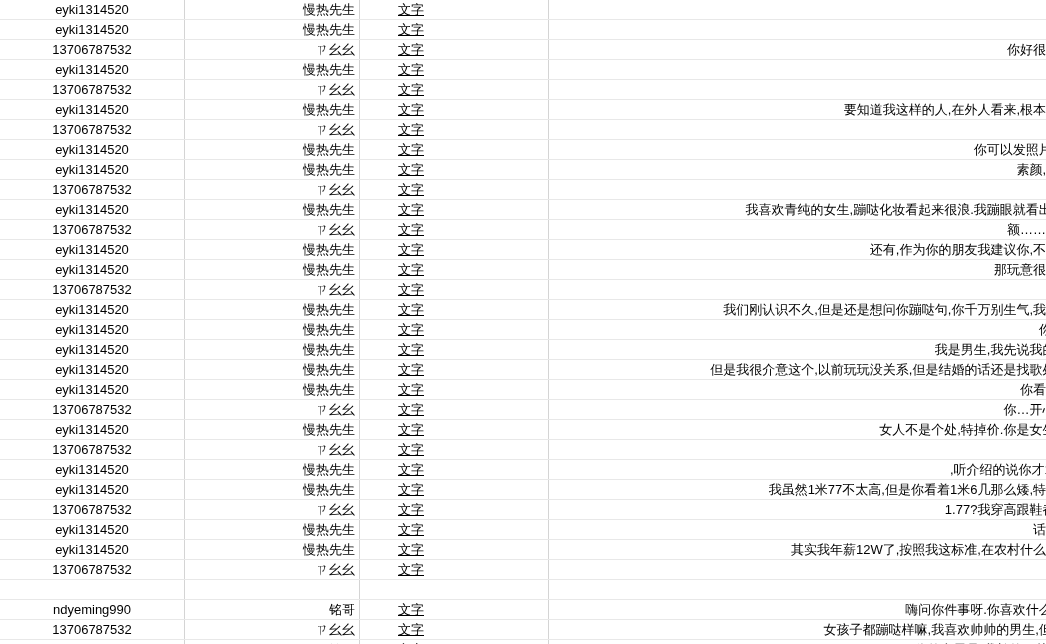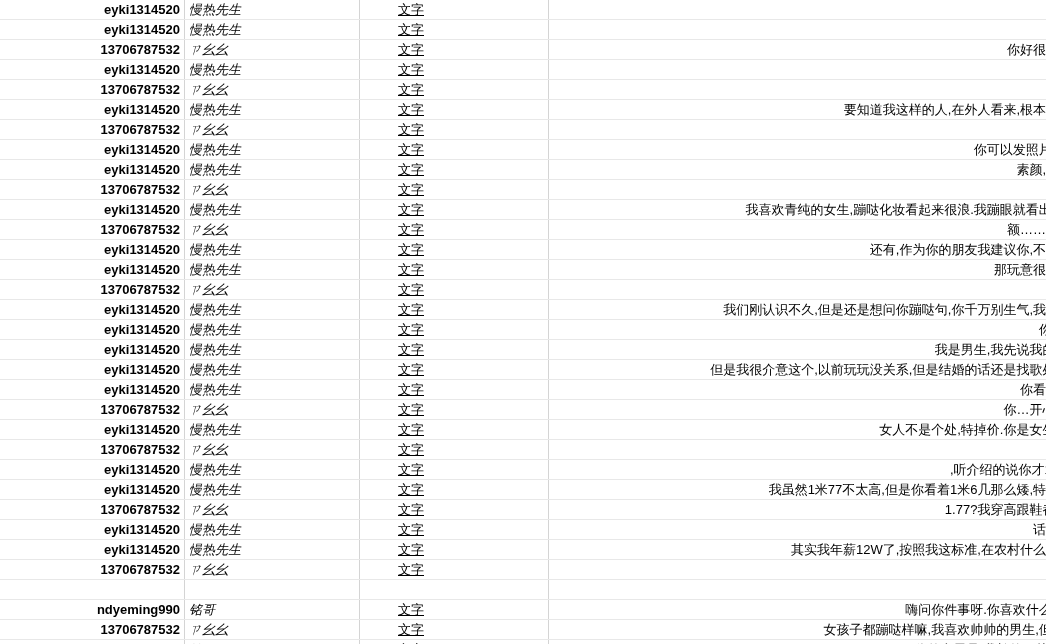"eyki1314520" td.c-account { font-weight: bold -> none; text-align: right -> center }
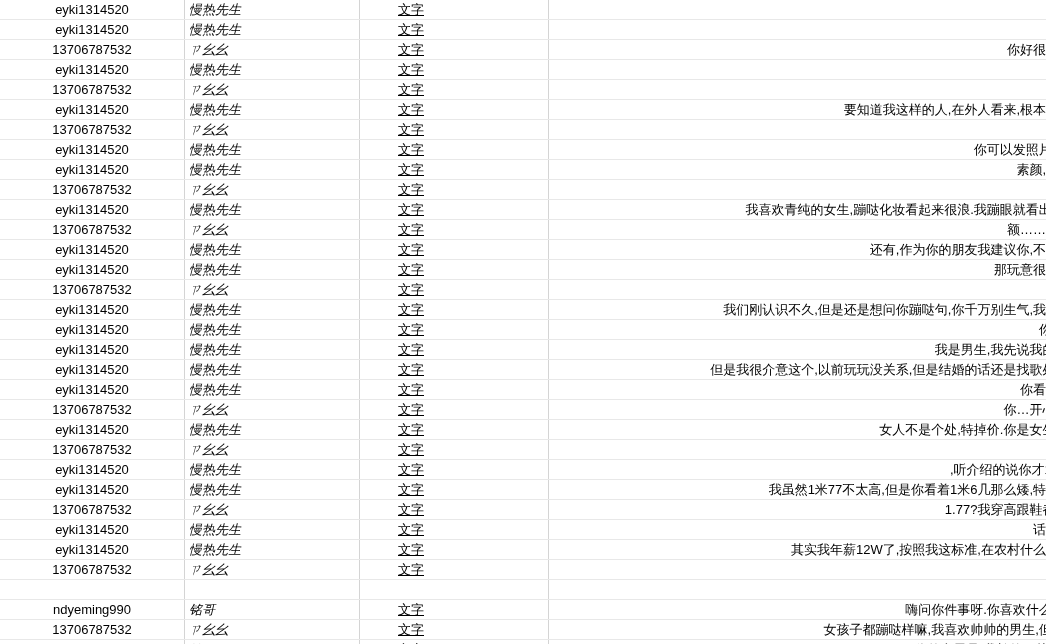"慢热先生" td.c-nick { font-style: italic -> none; text-align: left -> right }
